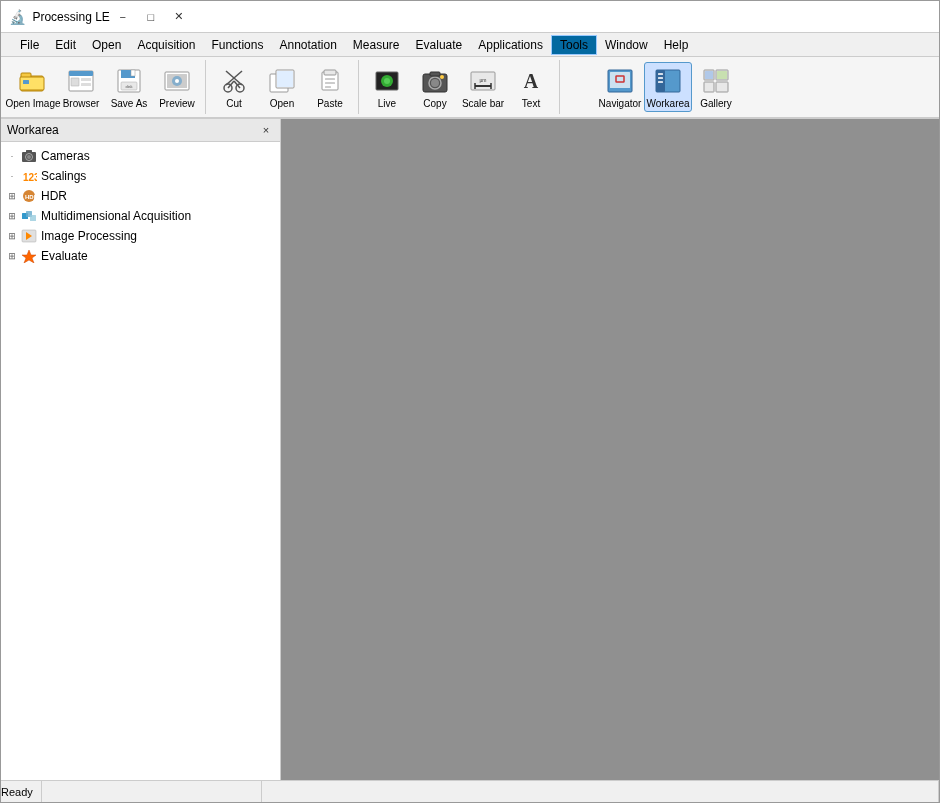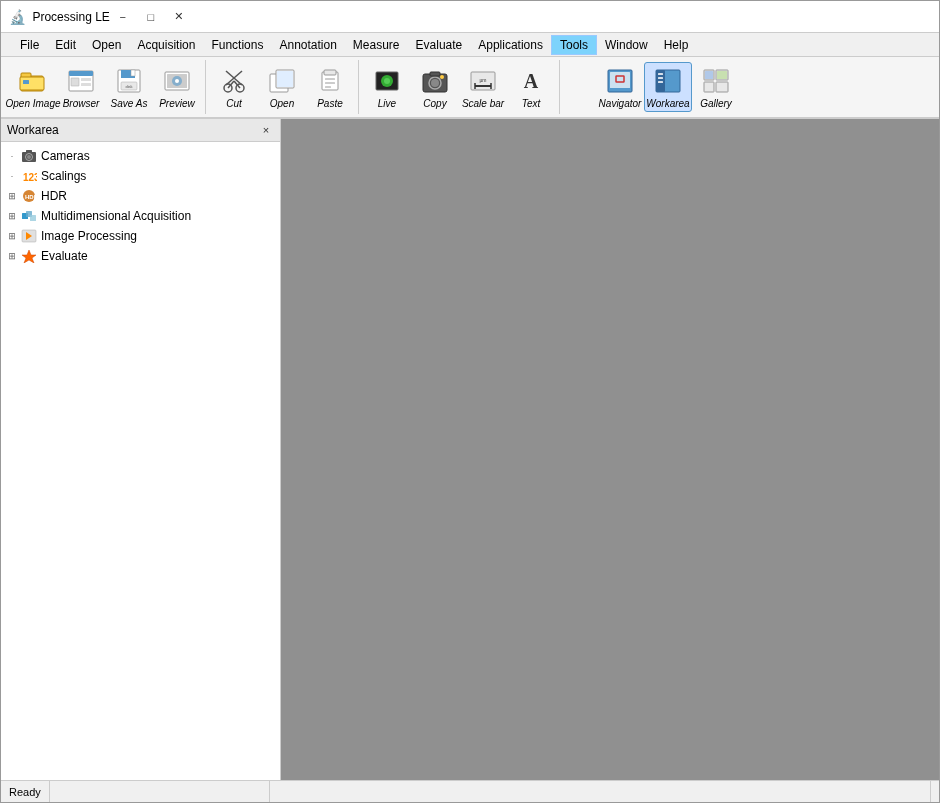"Tools" .menu-item.active { background: #7dd3fc -> #0369a1 }
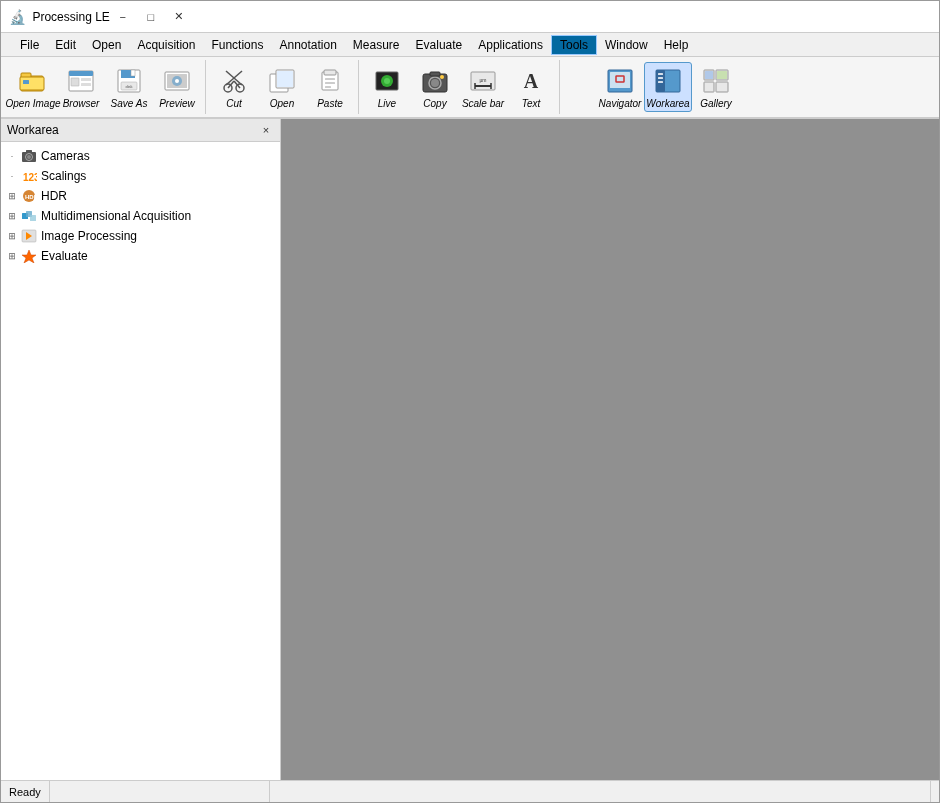"Open Image" .tool-btn .label { font-style: italic -> none }
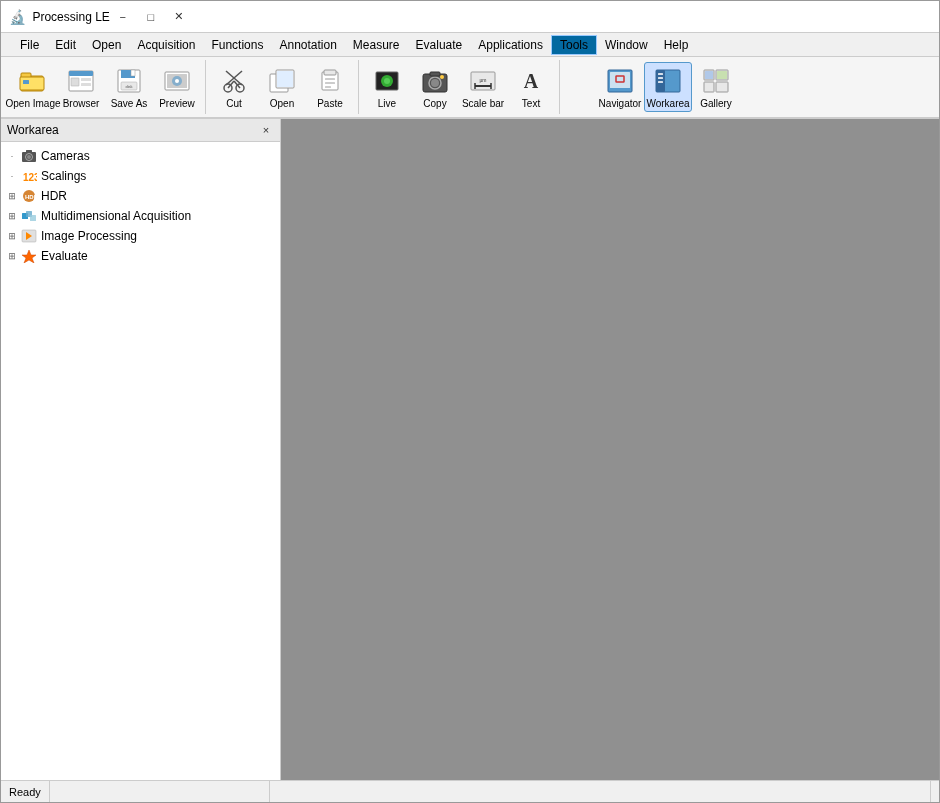"Ready" #status-bar { padding: 0 8px -> 0 0 }
